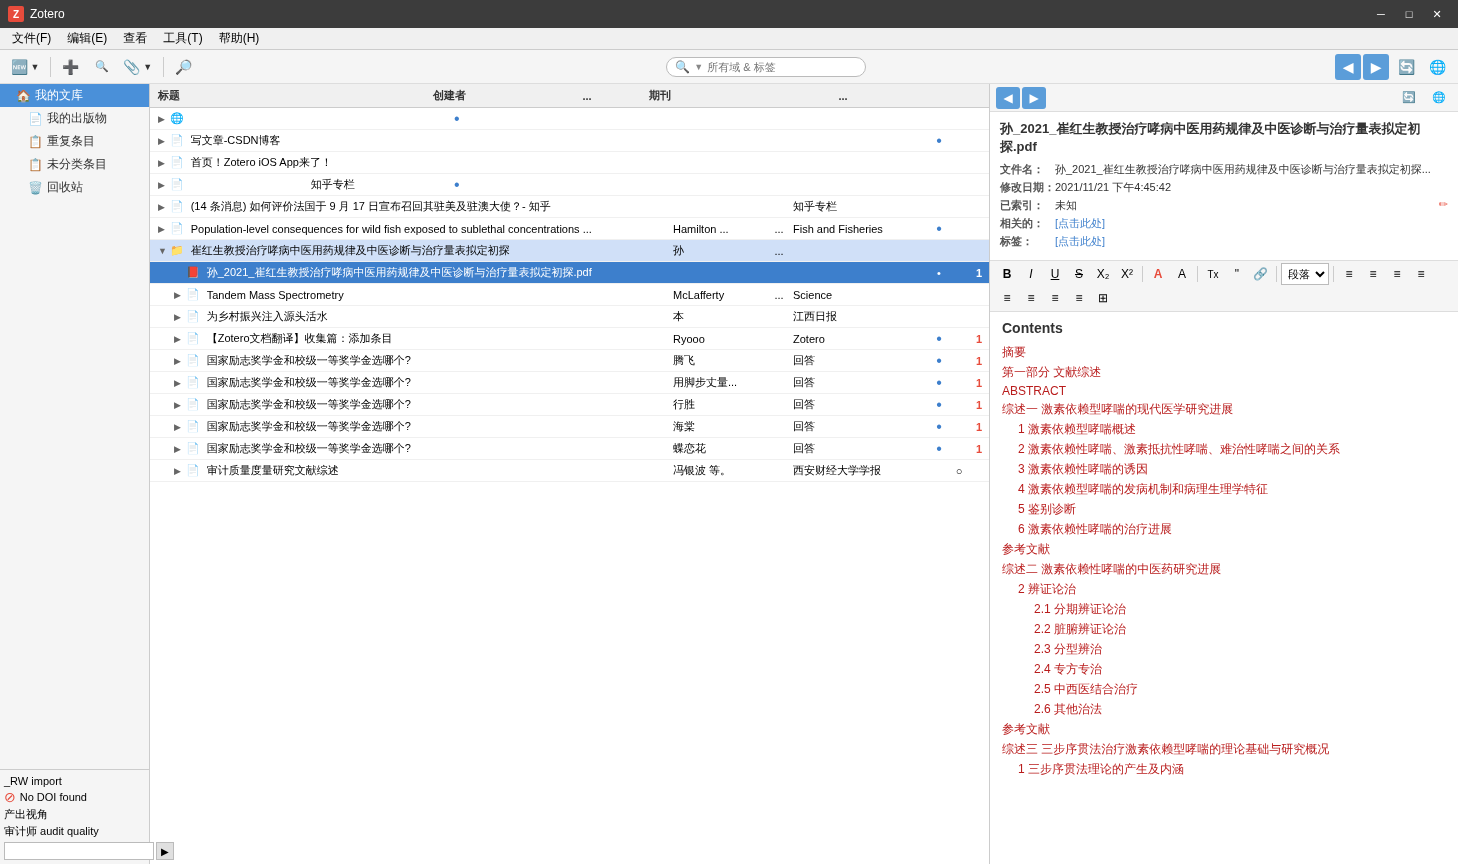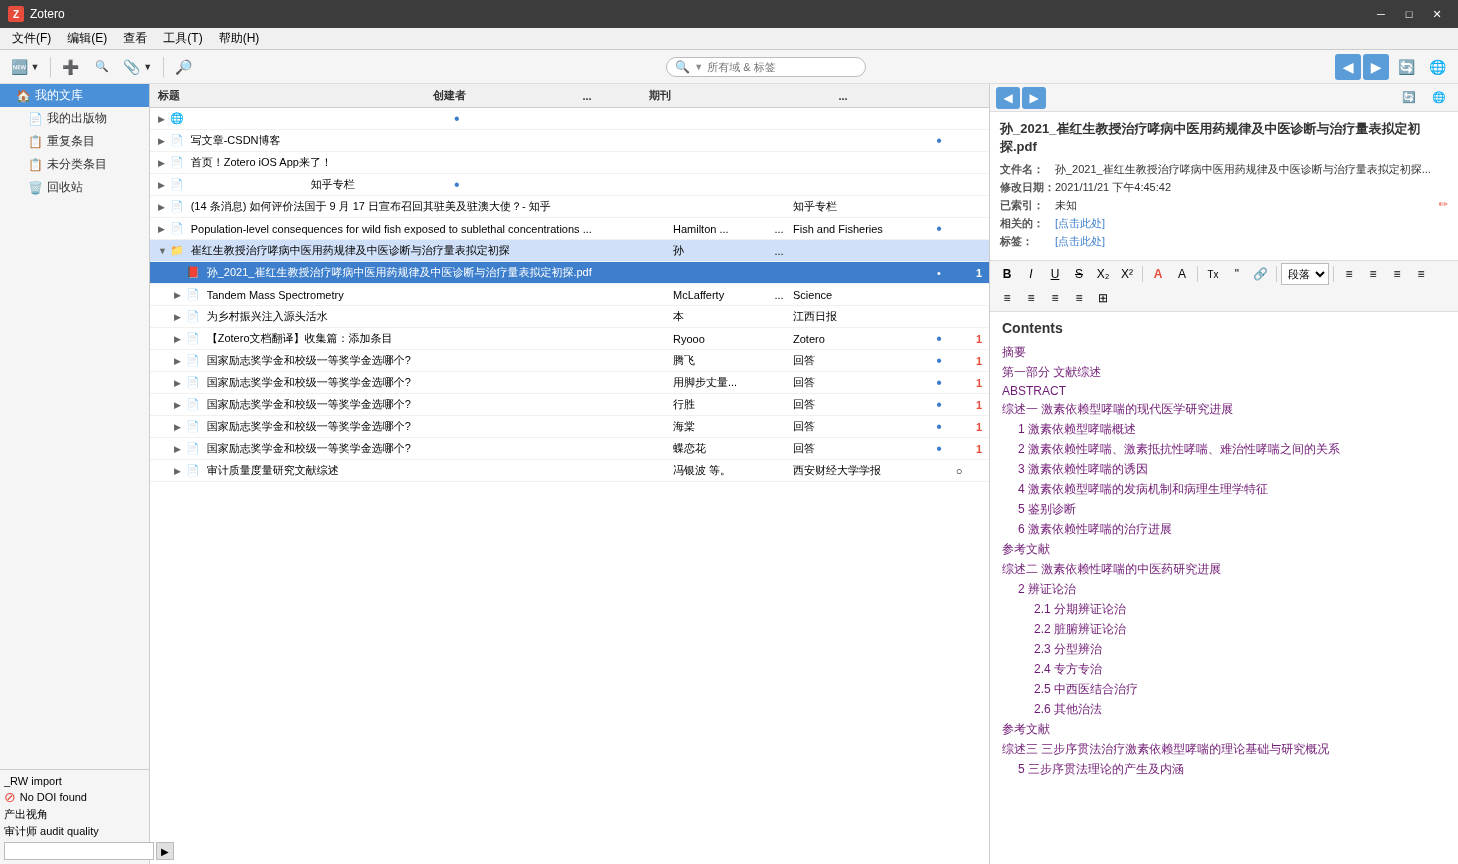"摘要" .contents-link { color: #701a75 -> #b91c1c }
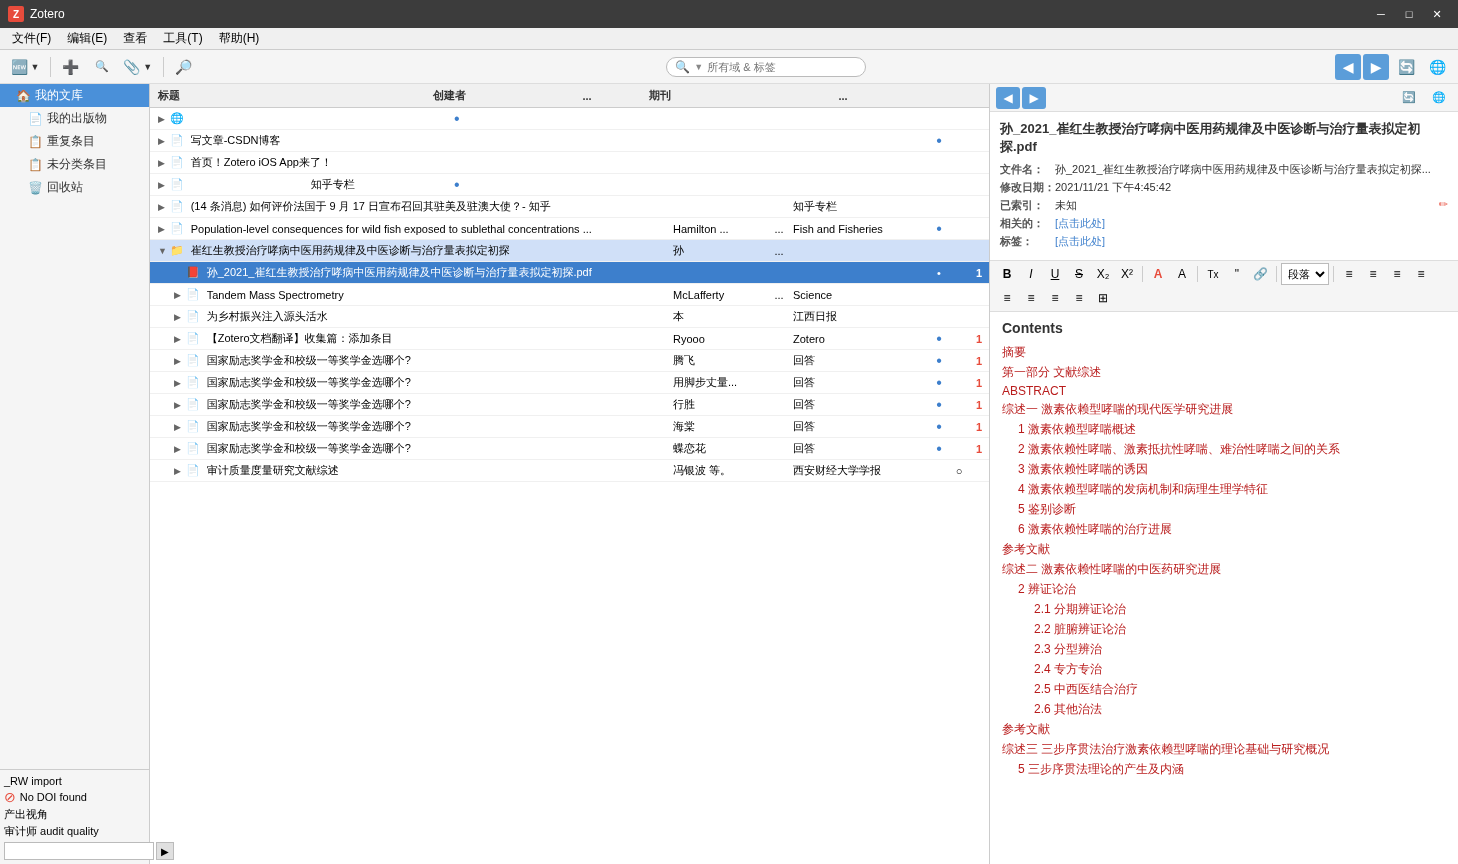"5 三步序贯法理论的产生及内涵" a.contents-link { text: 5 -> 1 }
